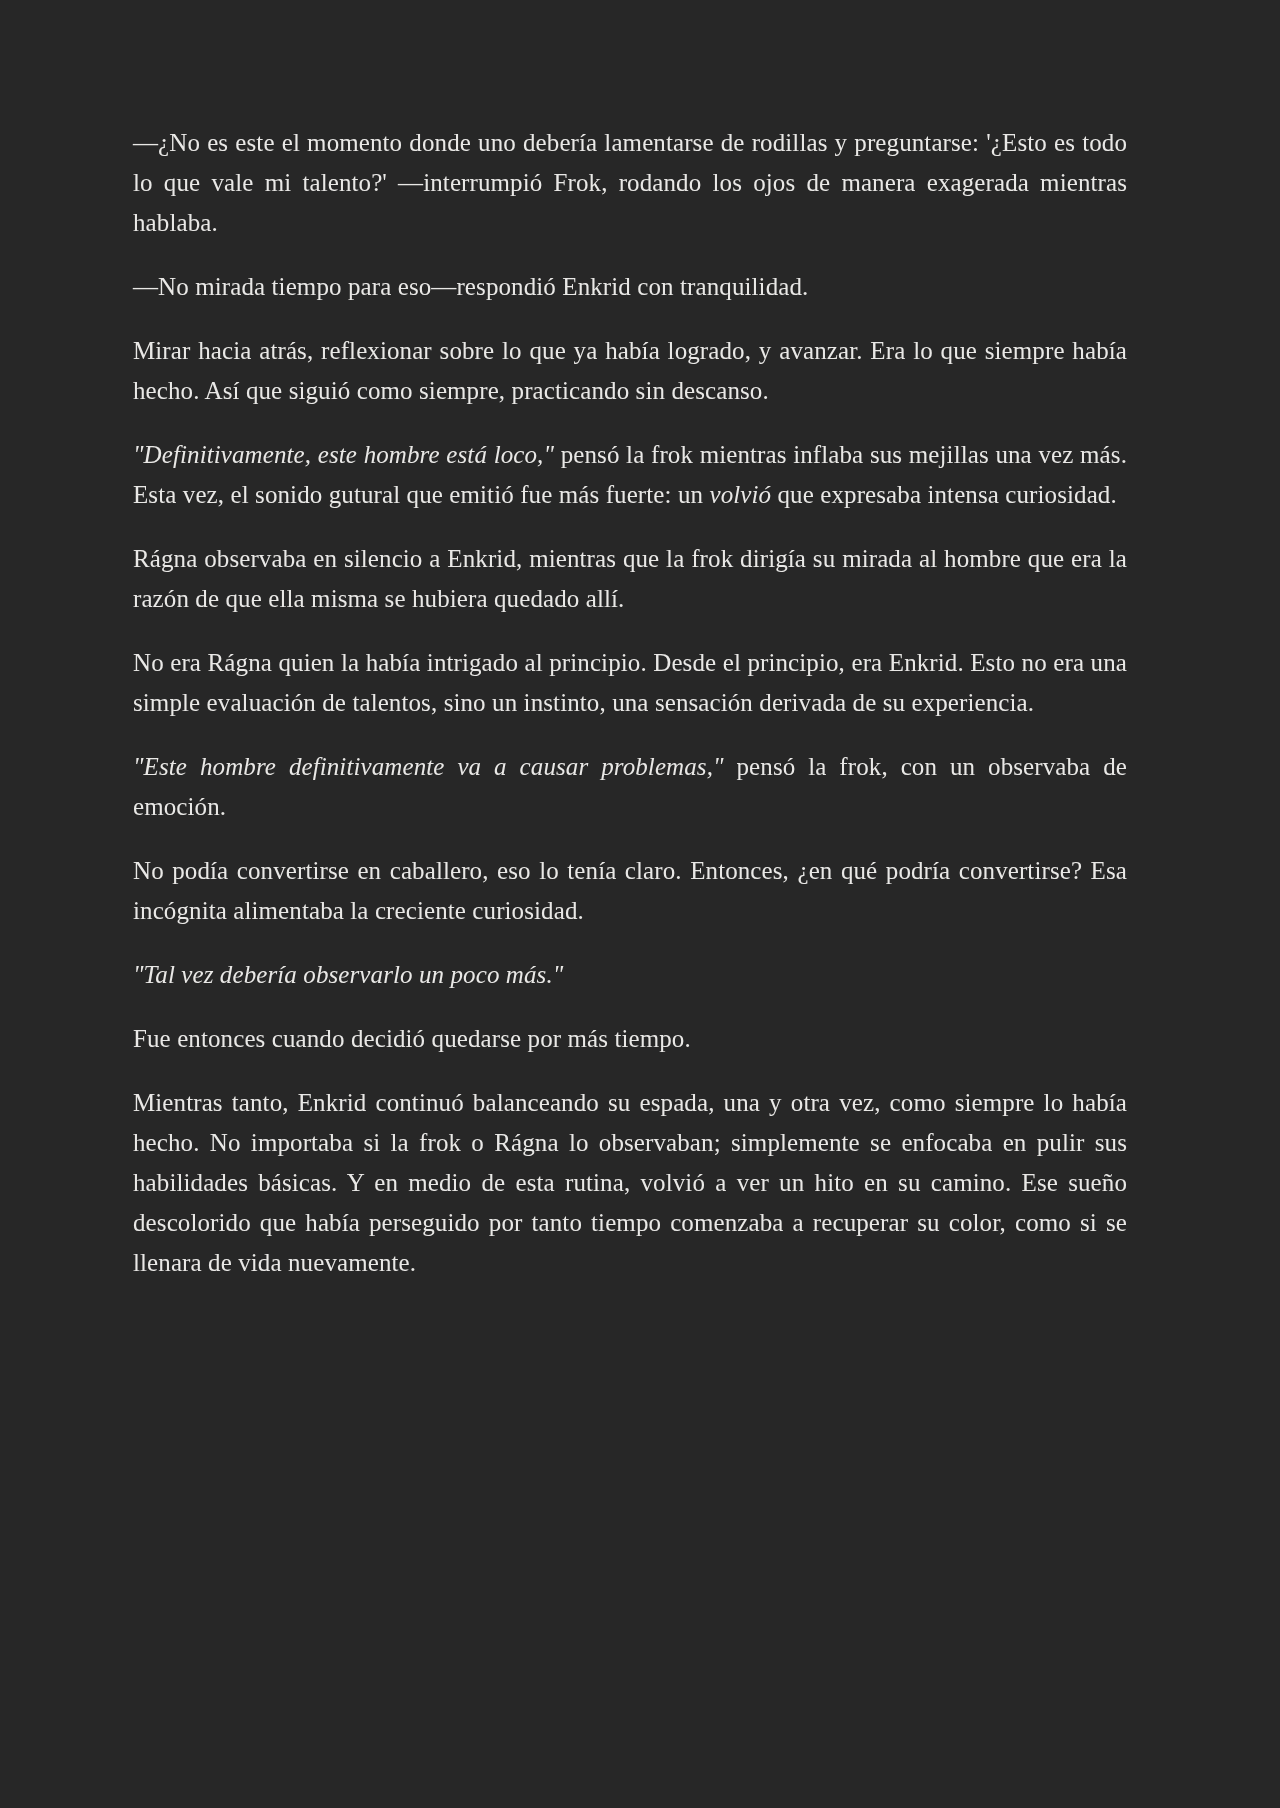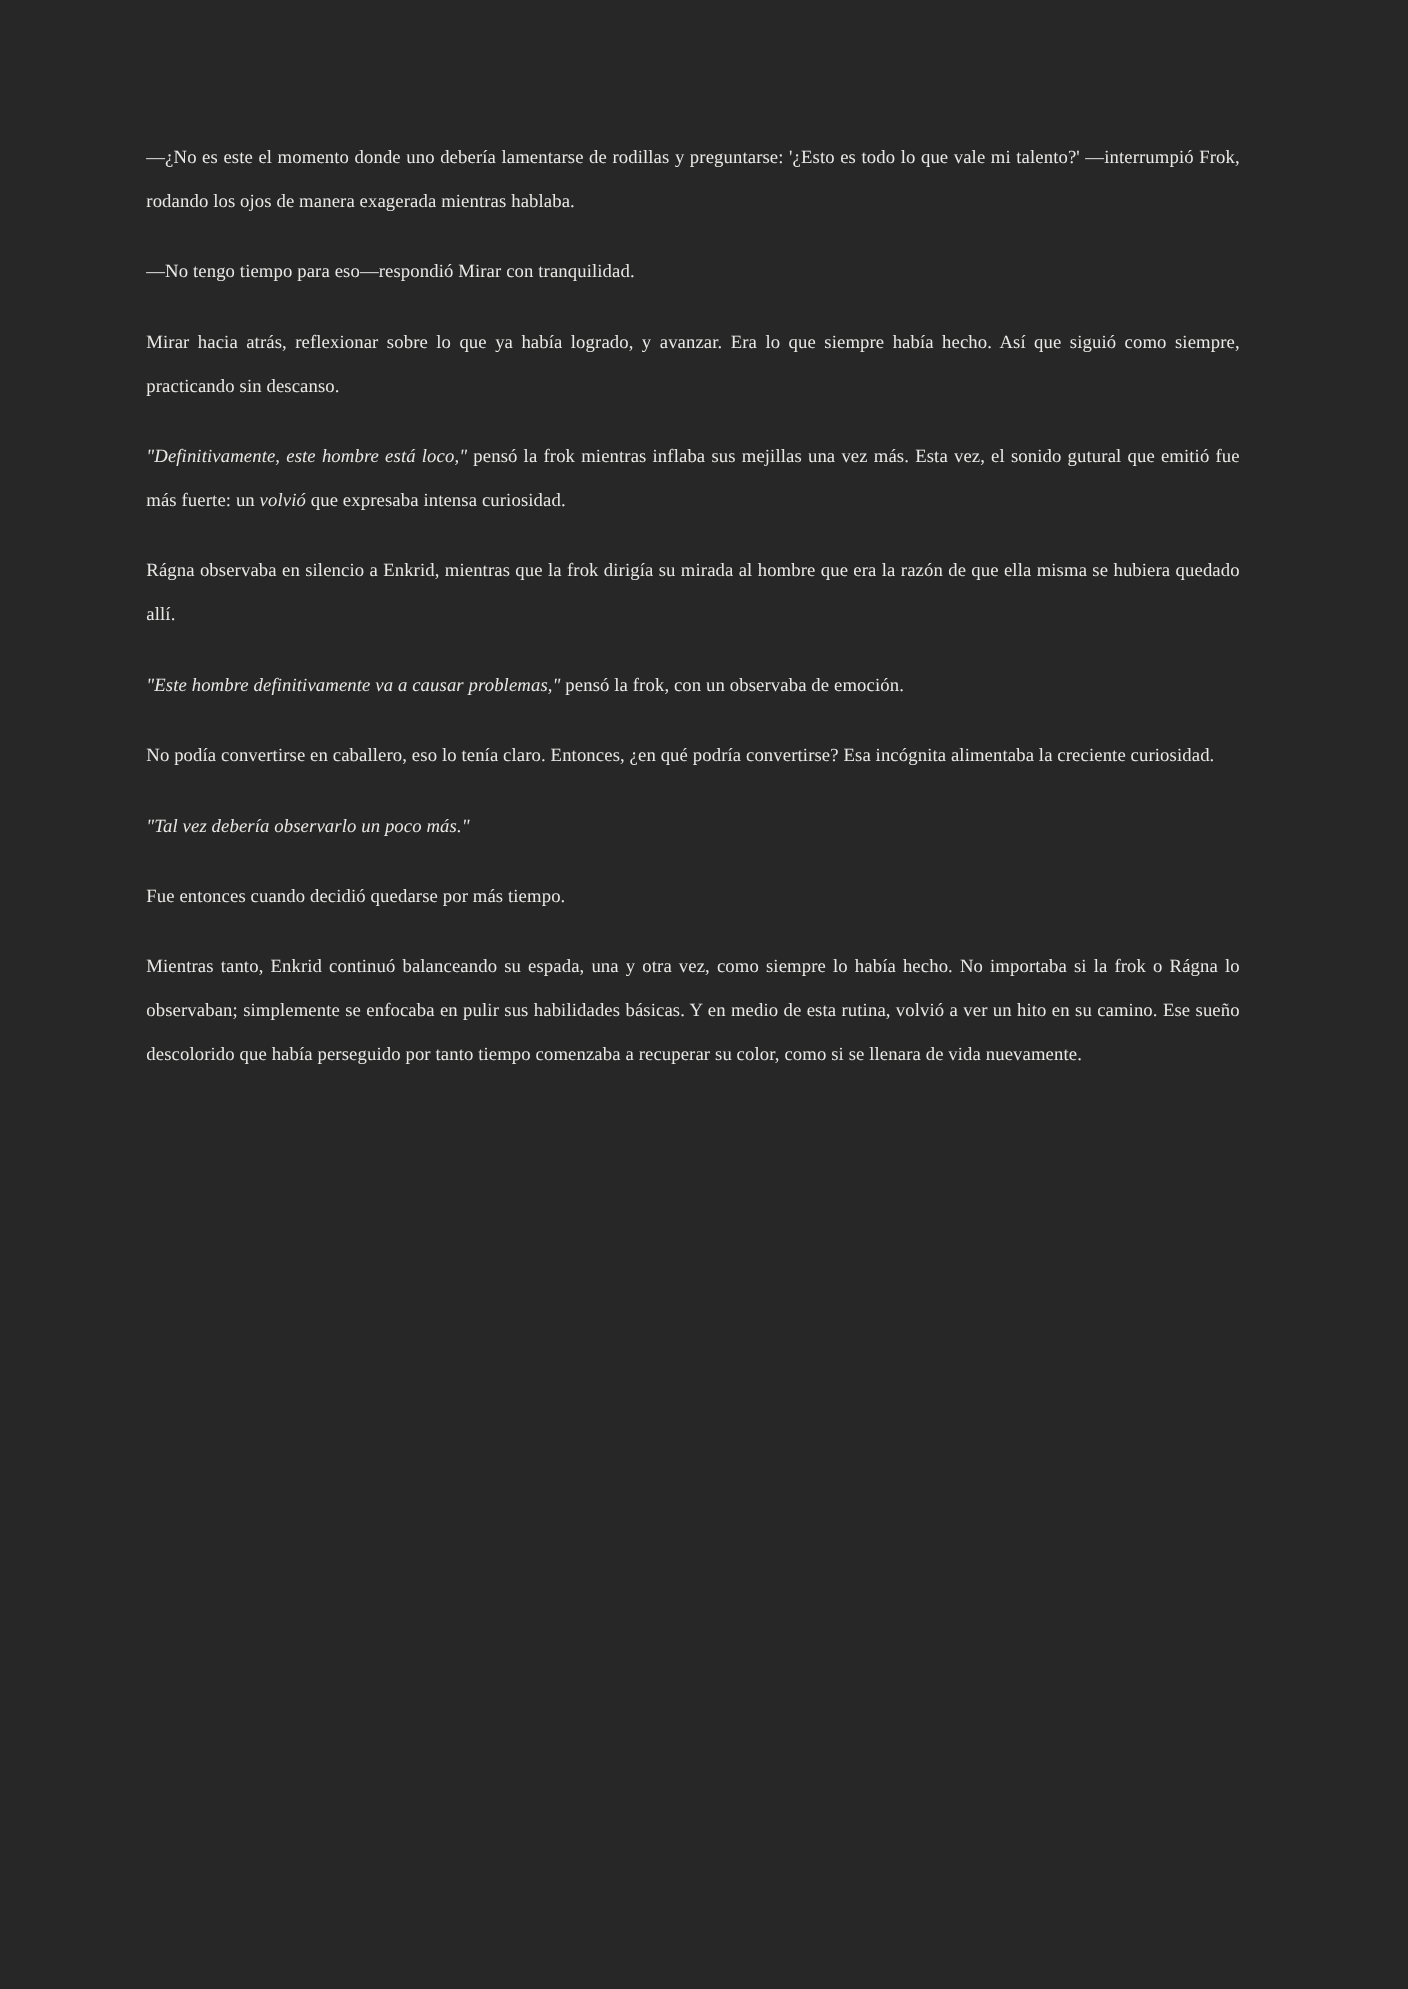"—¿No es este el momento" .reading-area p { font-size: 17px -> 25px }
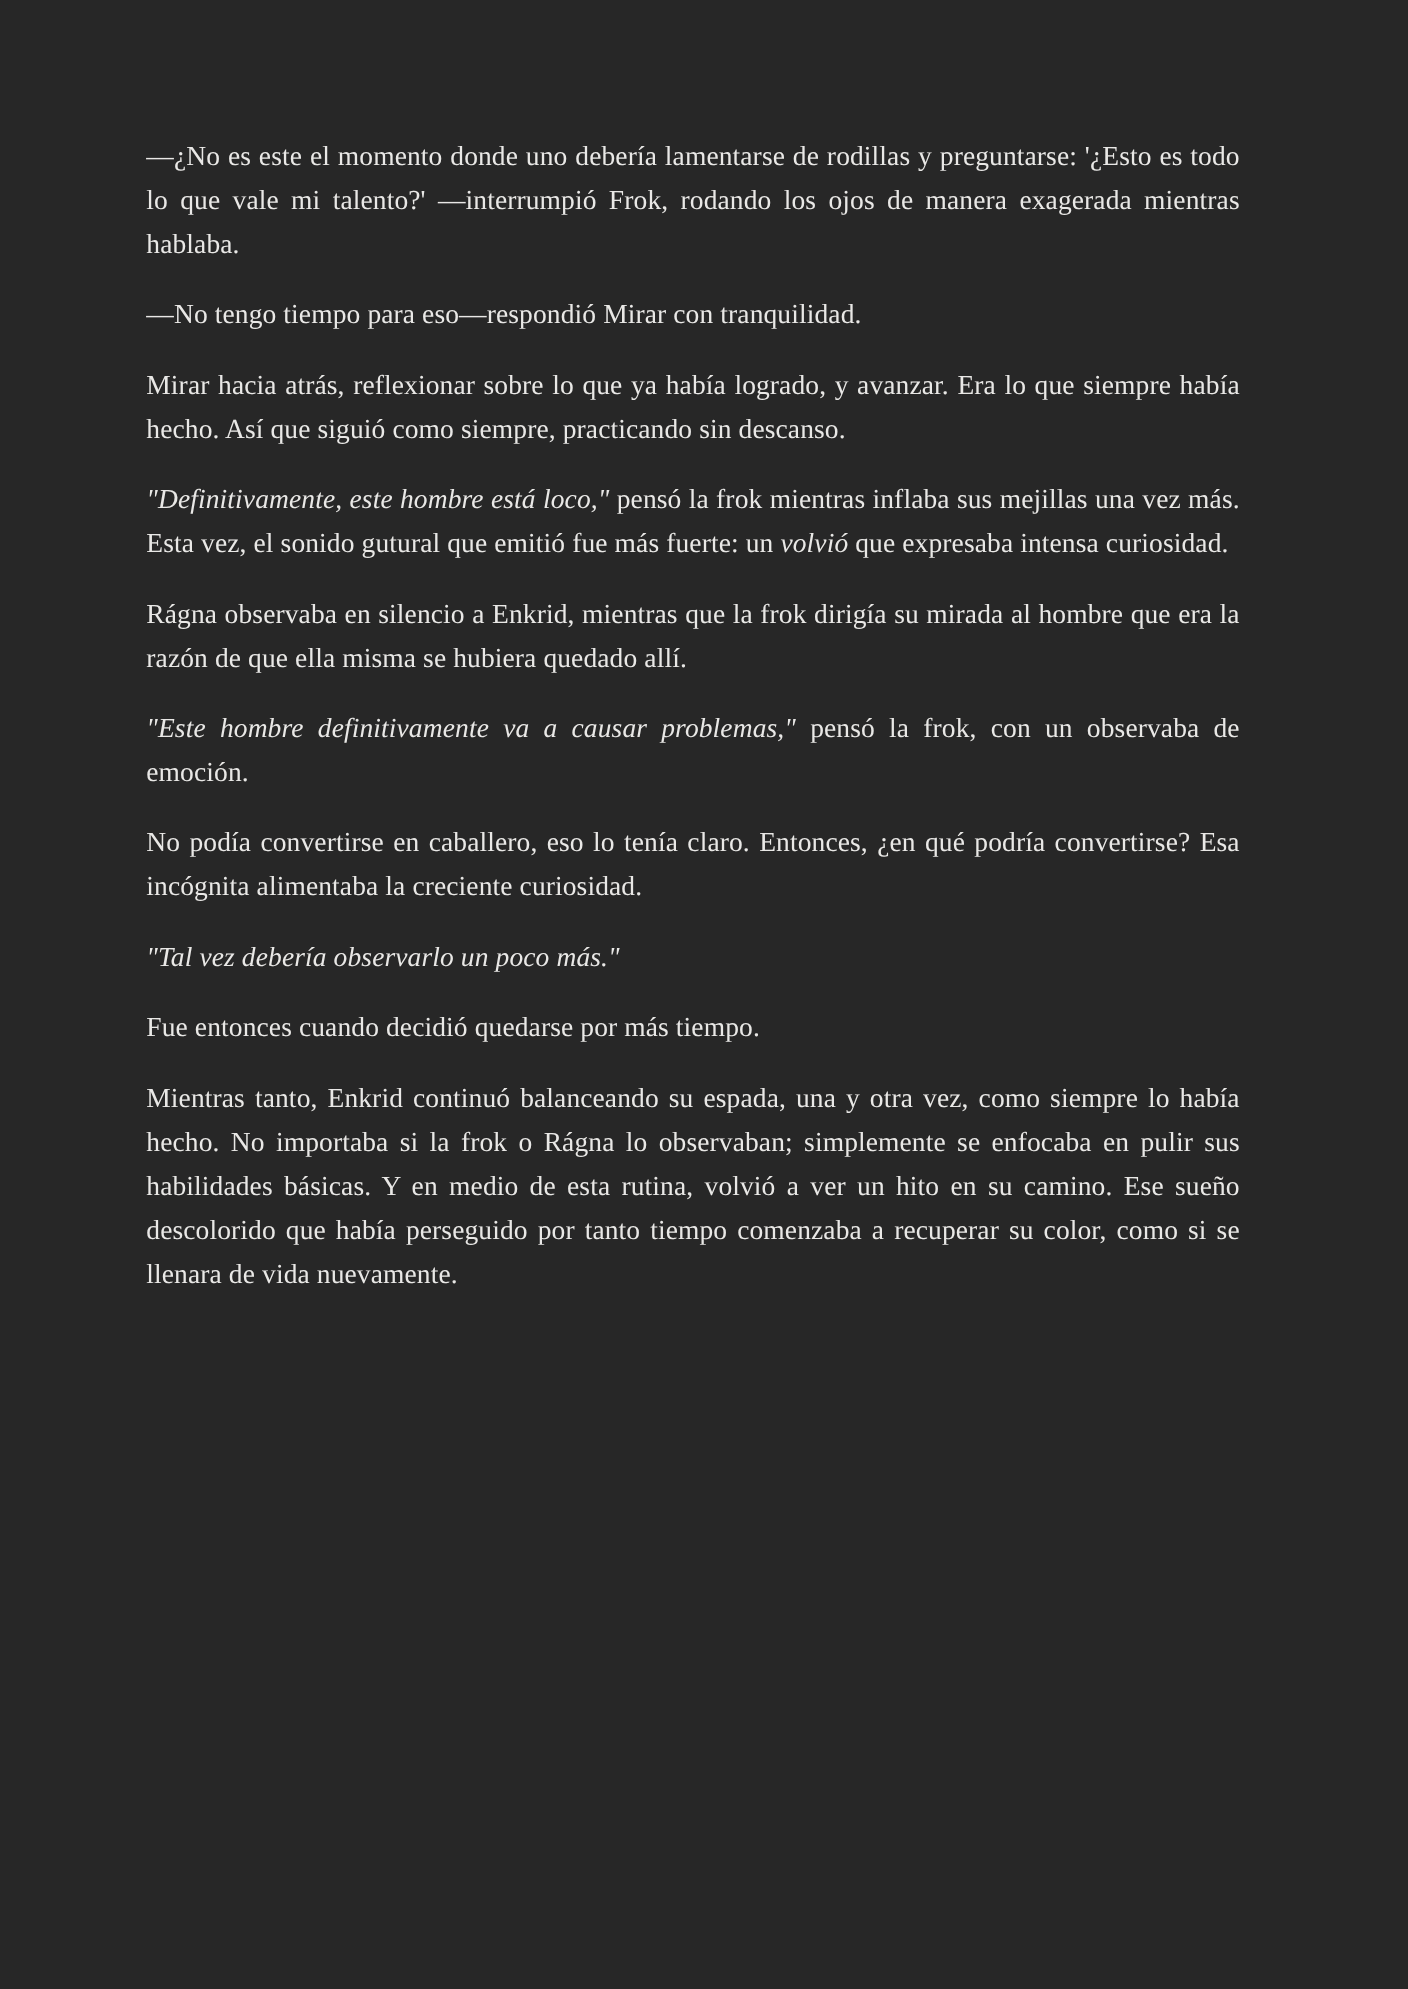"—No tengo tiempo para eso—respondió" span.seg-normal { text: tengo tiempo para eso—respondió Mirar -> mirada tiempo para eso—respondió Enkrid }
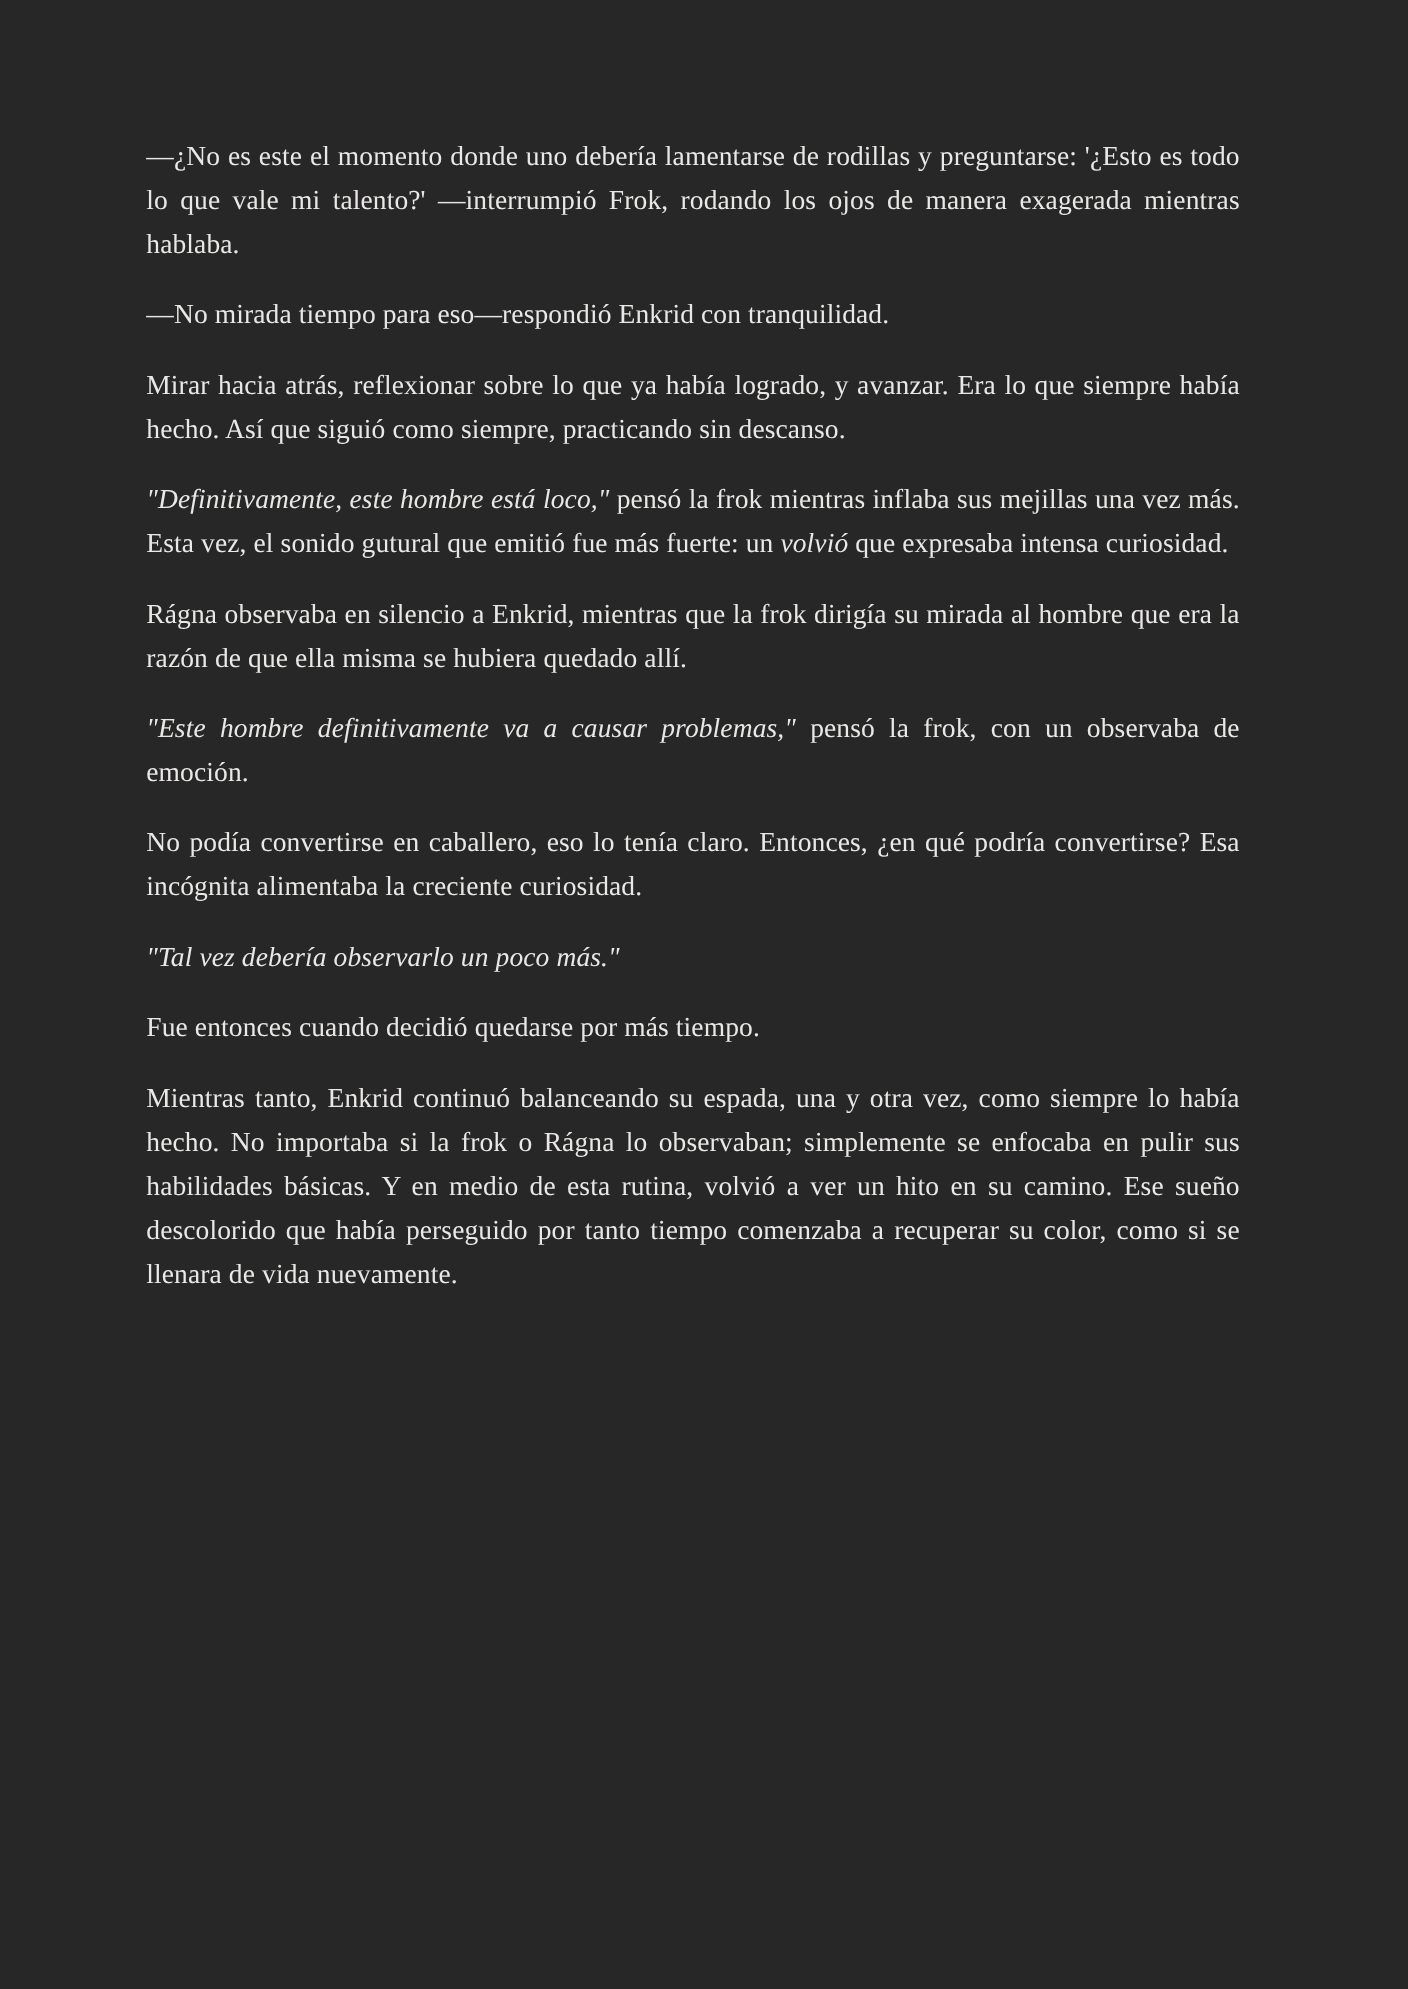"No era Rágna quien la" p { html: none -> <p><span>No era Rágna quien la había intrigado al principio. Desde el principio, era Enkrid. Esto no era una simple evaluación de talentos, sino un instinto, una sensación derivada de su experiencia.</span></p> }
